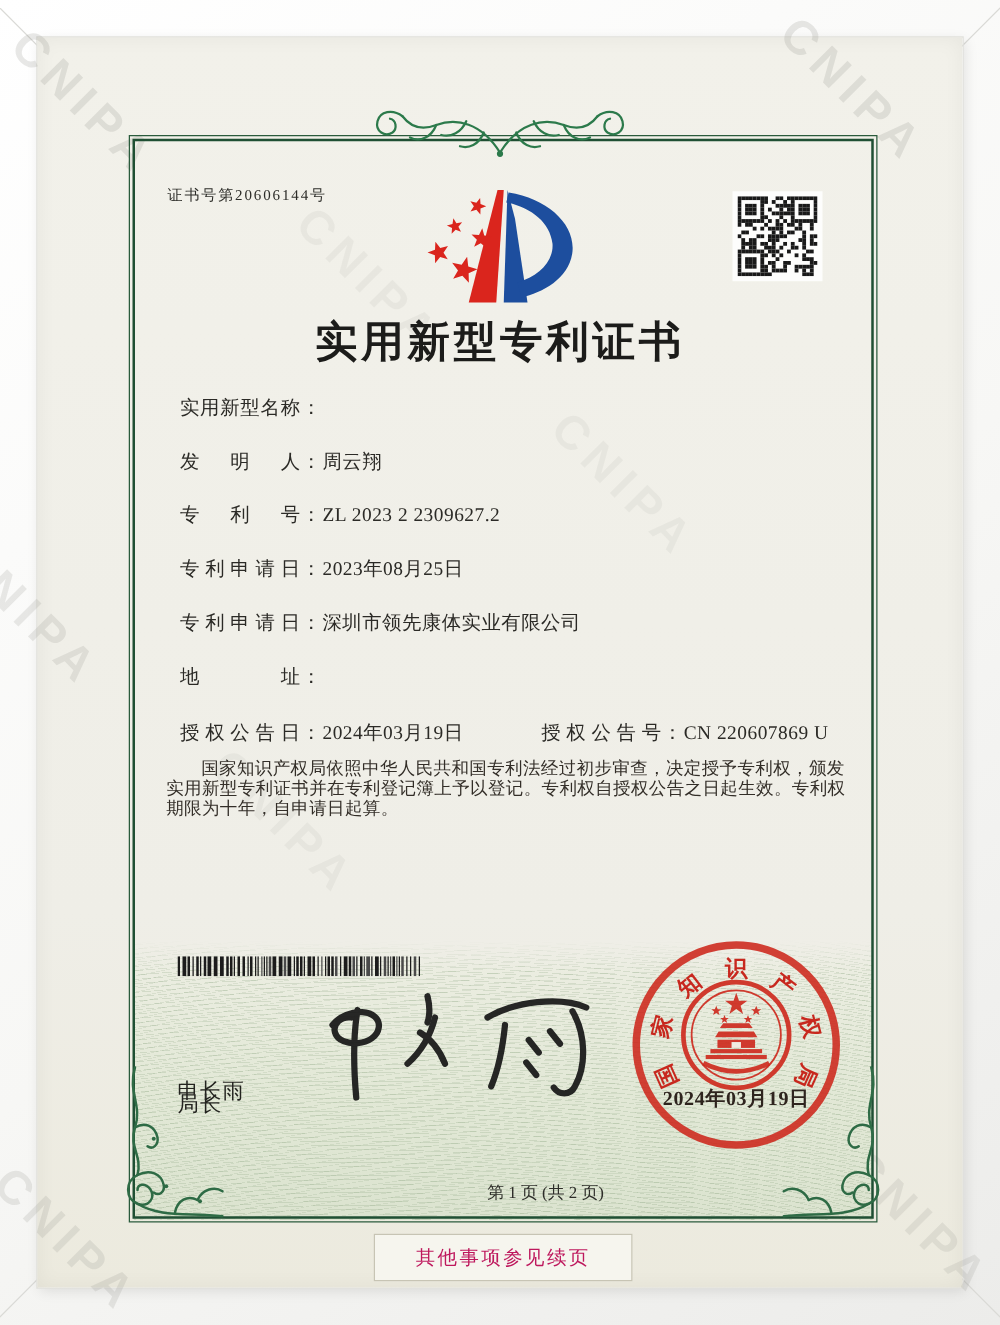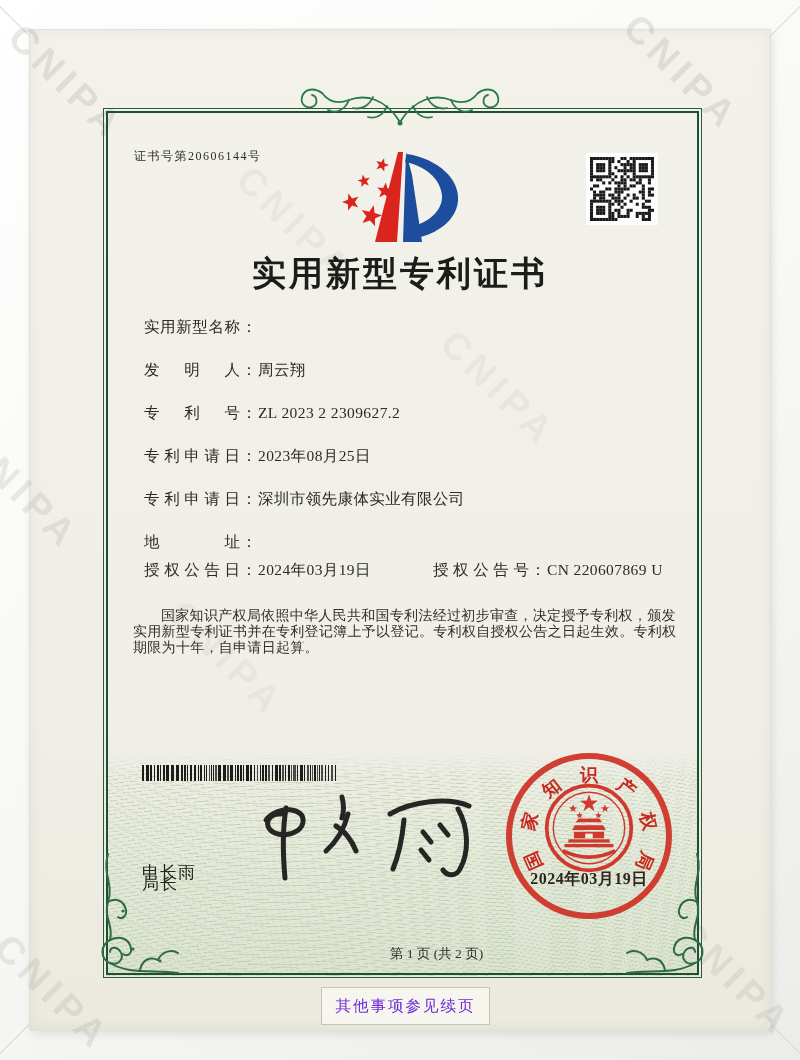"地址" .frow.addr { margin-bottom: 6px -> 23px }
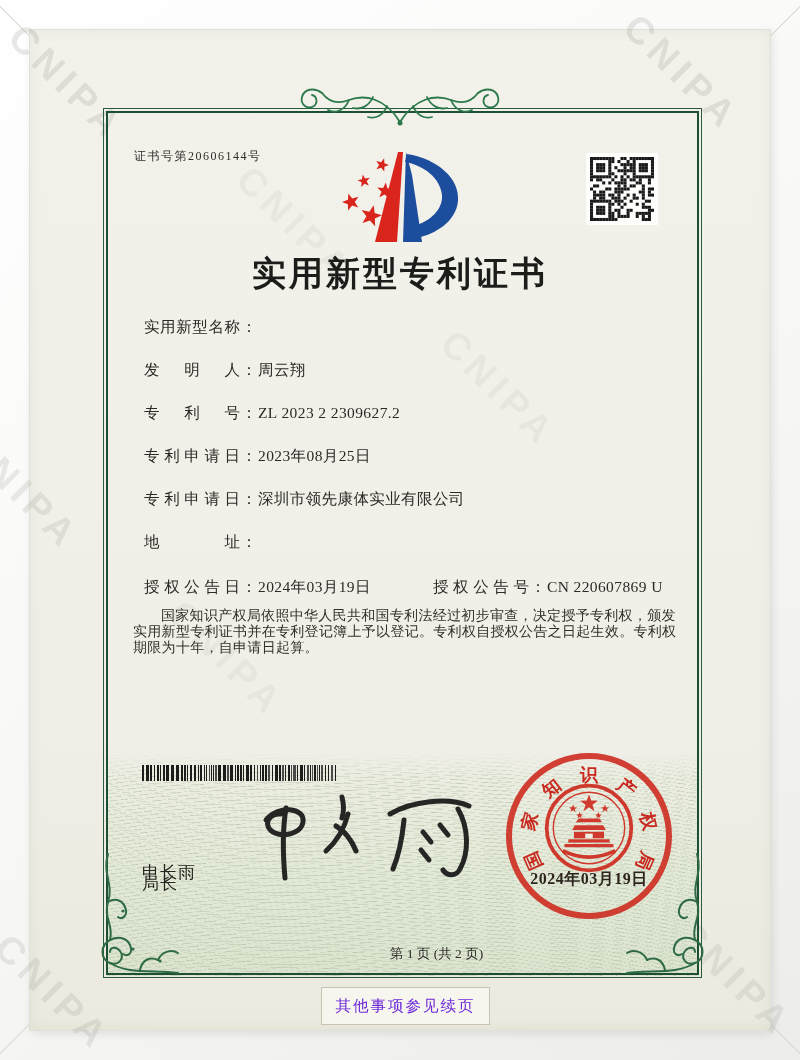"其他事项参见续页" .cont-box { color: #6d28d9 -> #be185d; margin-left: 22px -> none; width: 169px -> 207px }
